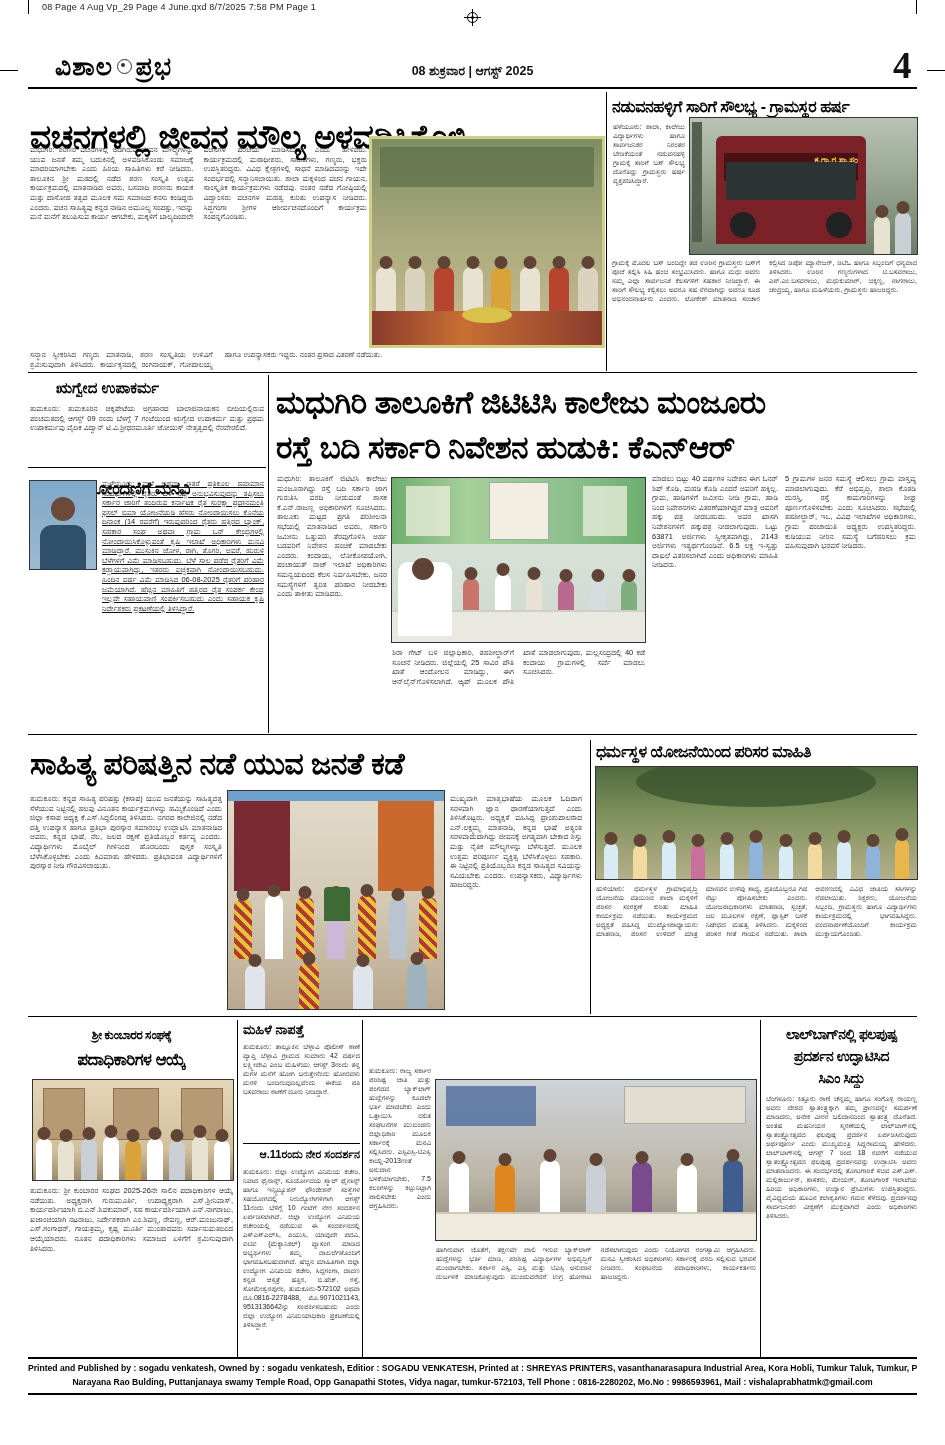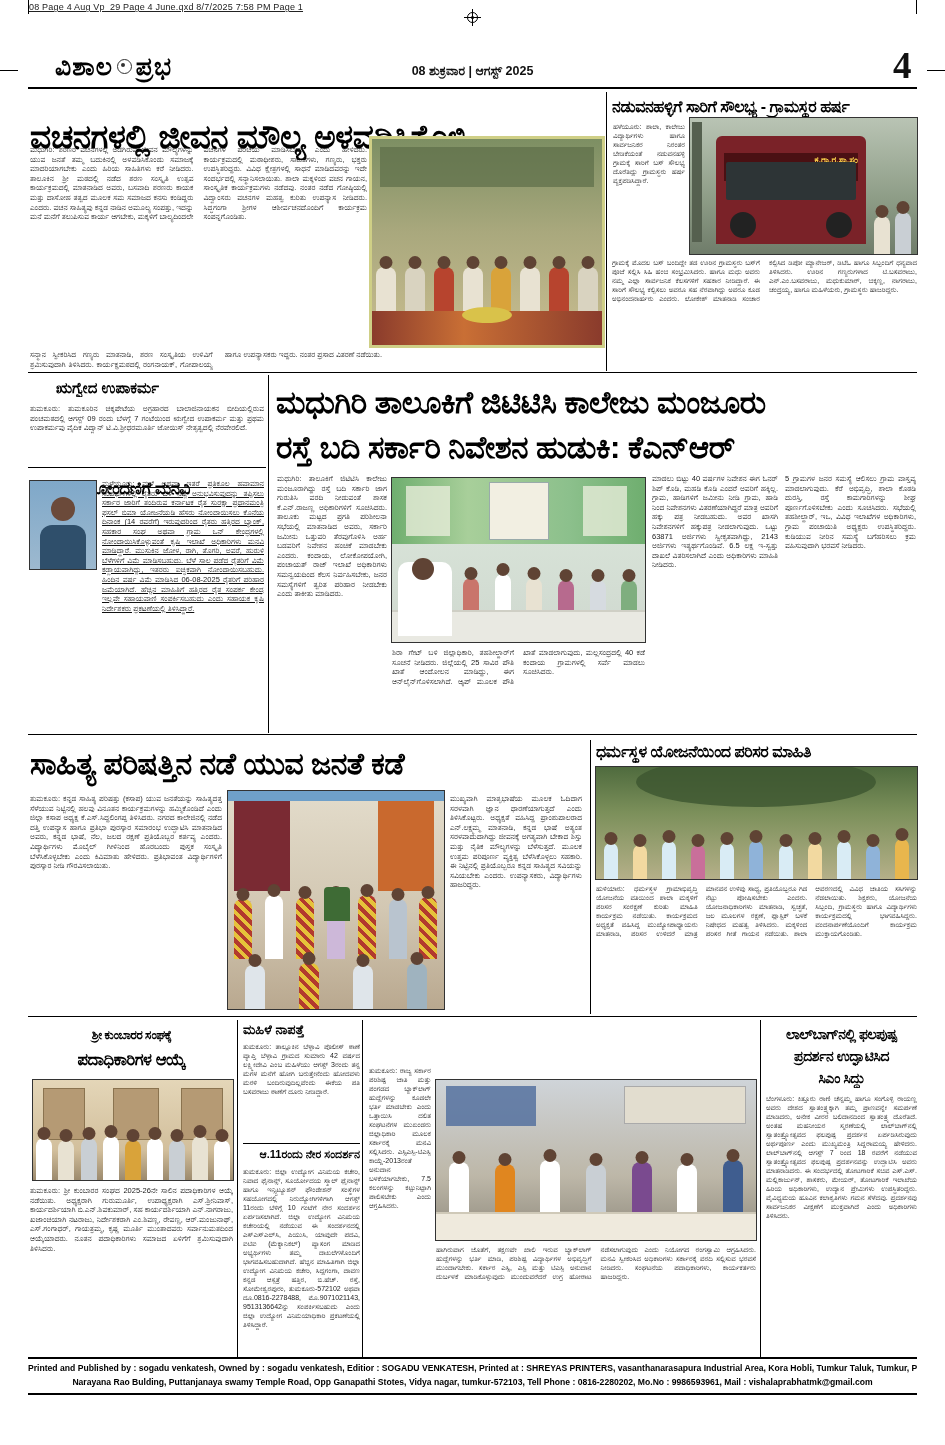"08 Page 4 Aug Vp_29" div.abs { left: 29px -> 42px; text-decoration: underline -> none }
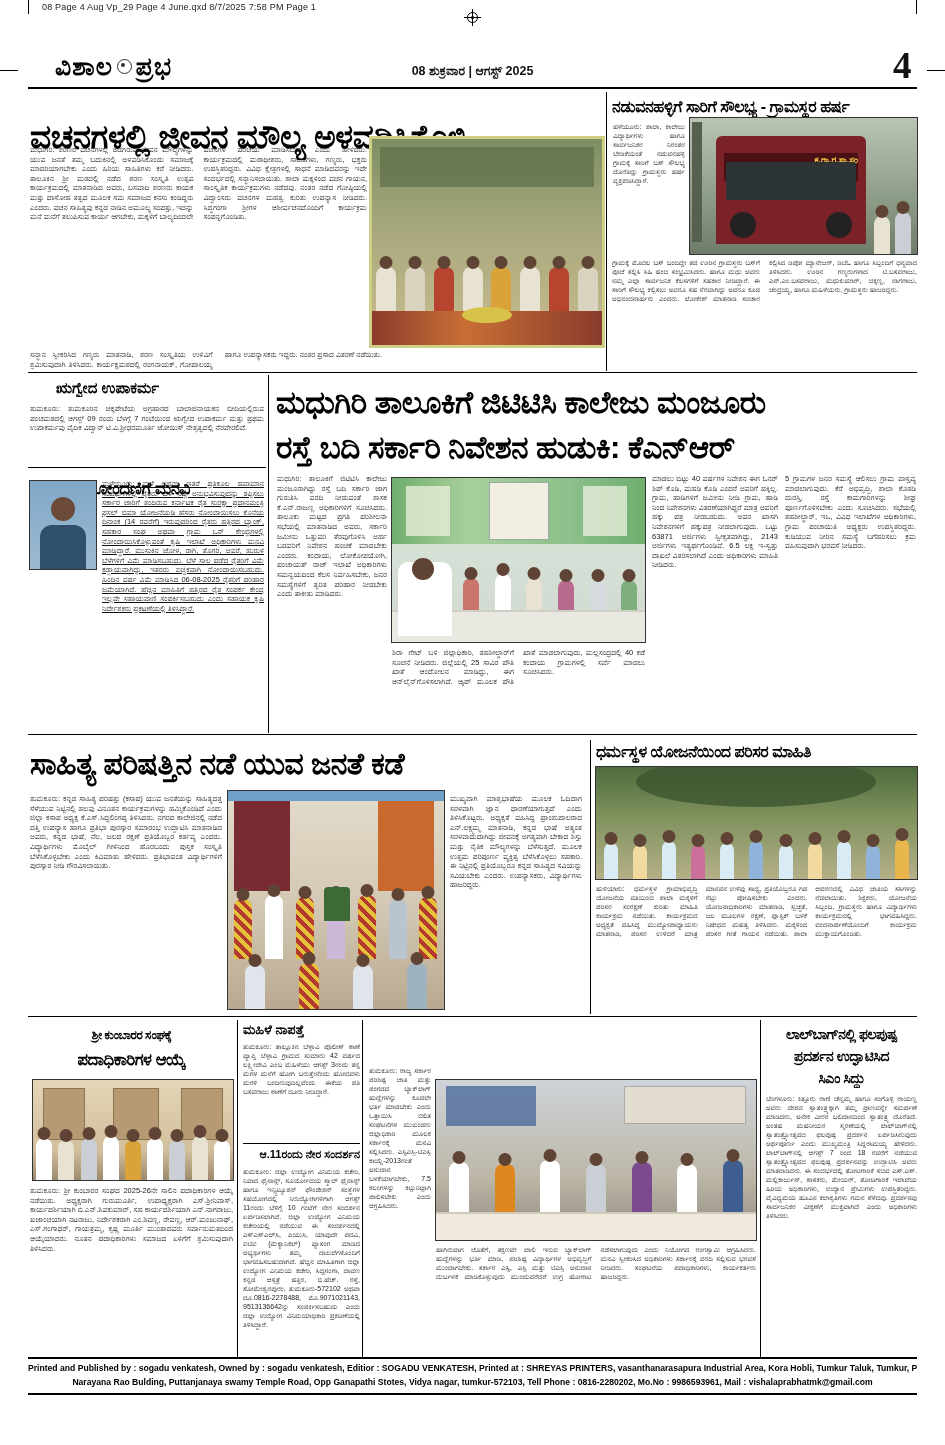"ಸನ್ಮಾನ ಸ್ವೀಕರಿಸಿದ ಗಣ್ಯರು ಮಾತನಾಡಿ, ಶರಣ" div.abs { text: ಕಾರ್ಯಕ್ಚಮಠದಲ್ಲಿ -> ಕಾರ್ಯಕ್ಶನದಲ್ಲಿ }
